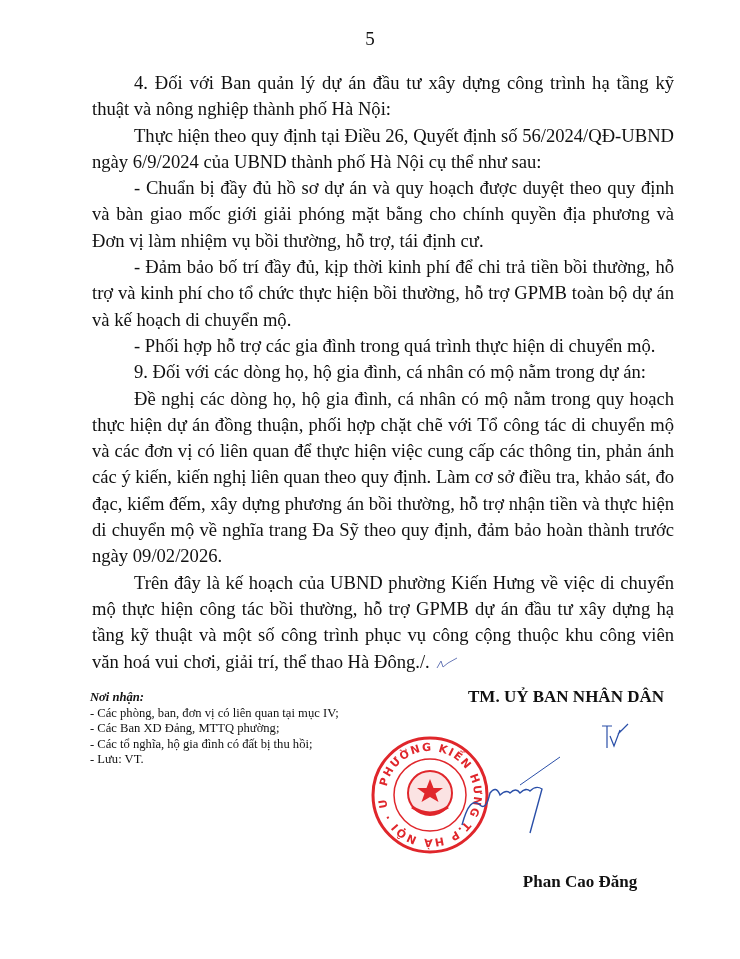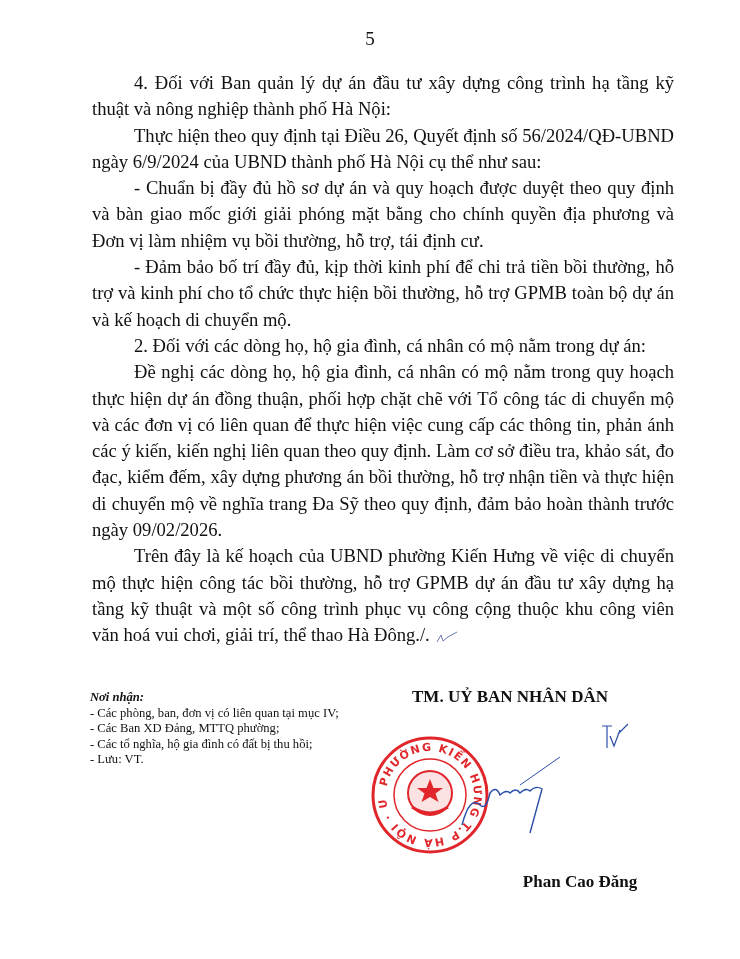"- Phối hợp hỗ trợ" p { html: none -> <p>- Phối hợp hỗ trợ các gia đình trong quá trình thực hiện di chuyển mộ.</p> }
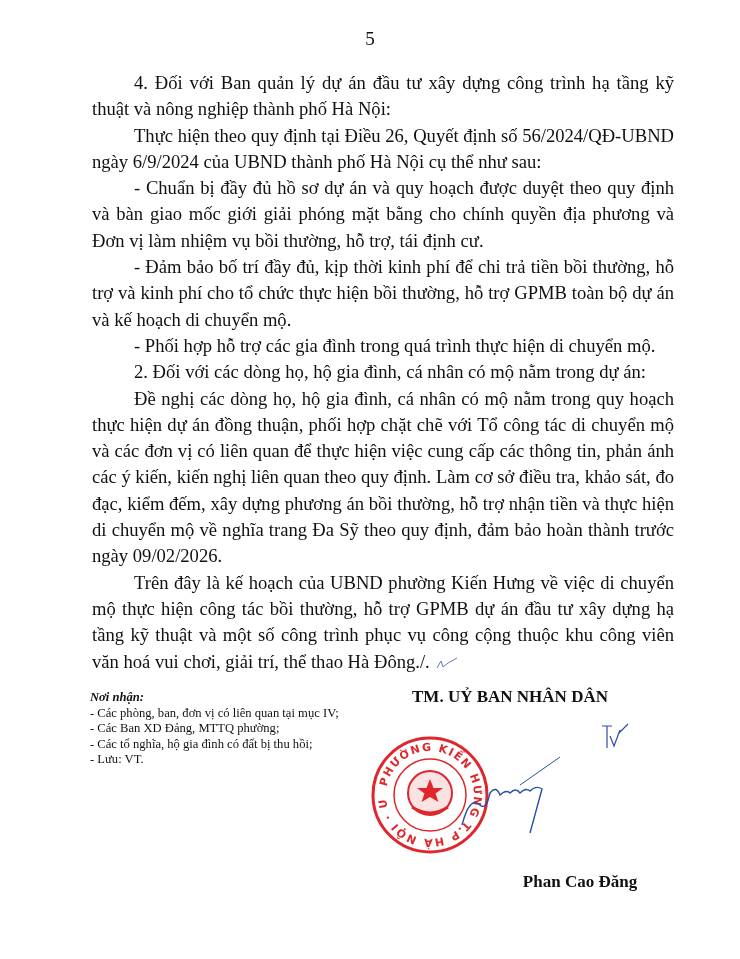"2. Đối với các dòng" p.heading { text: 2 -> 9 }
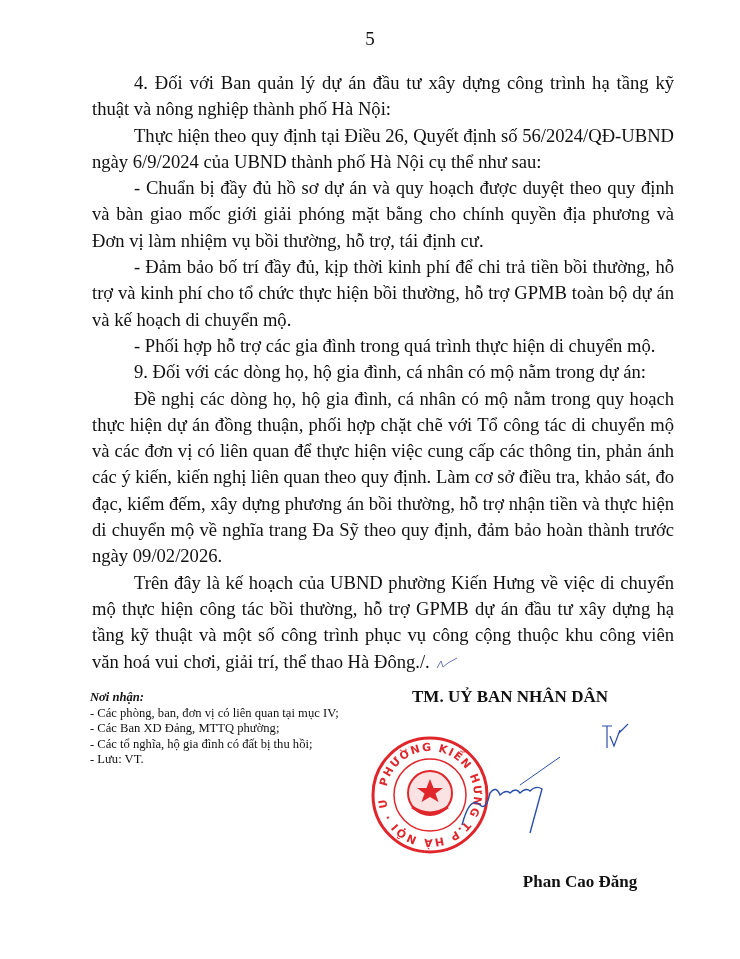"TM. UỶ BAN NHÂN DÂN" .sign-block { left: 380px -> 404px; text-align: center -> right }
